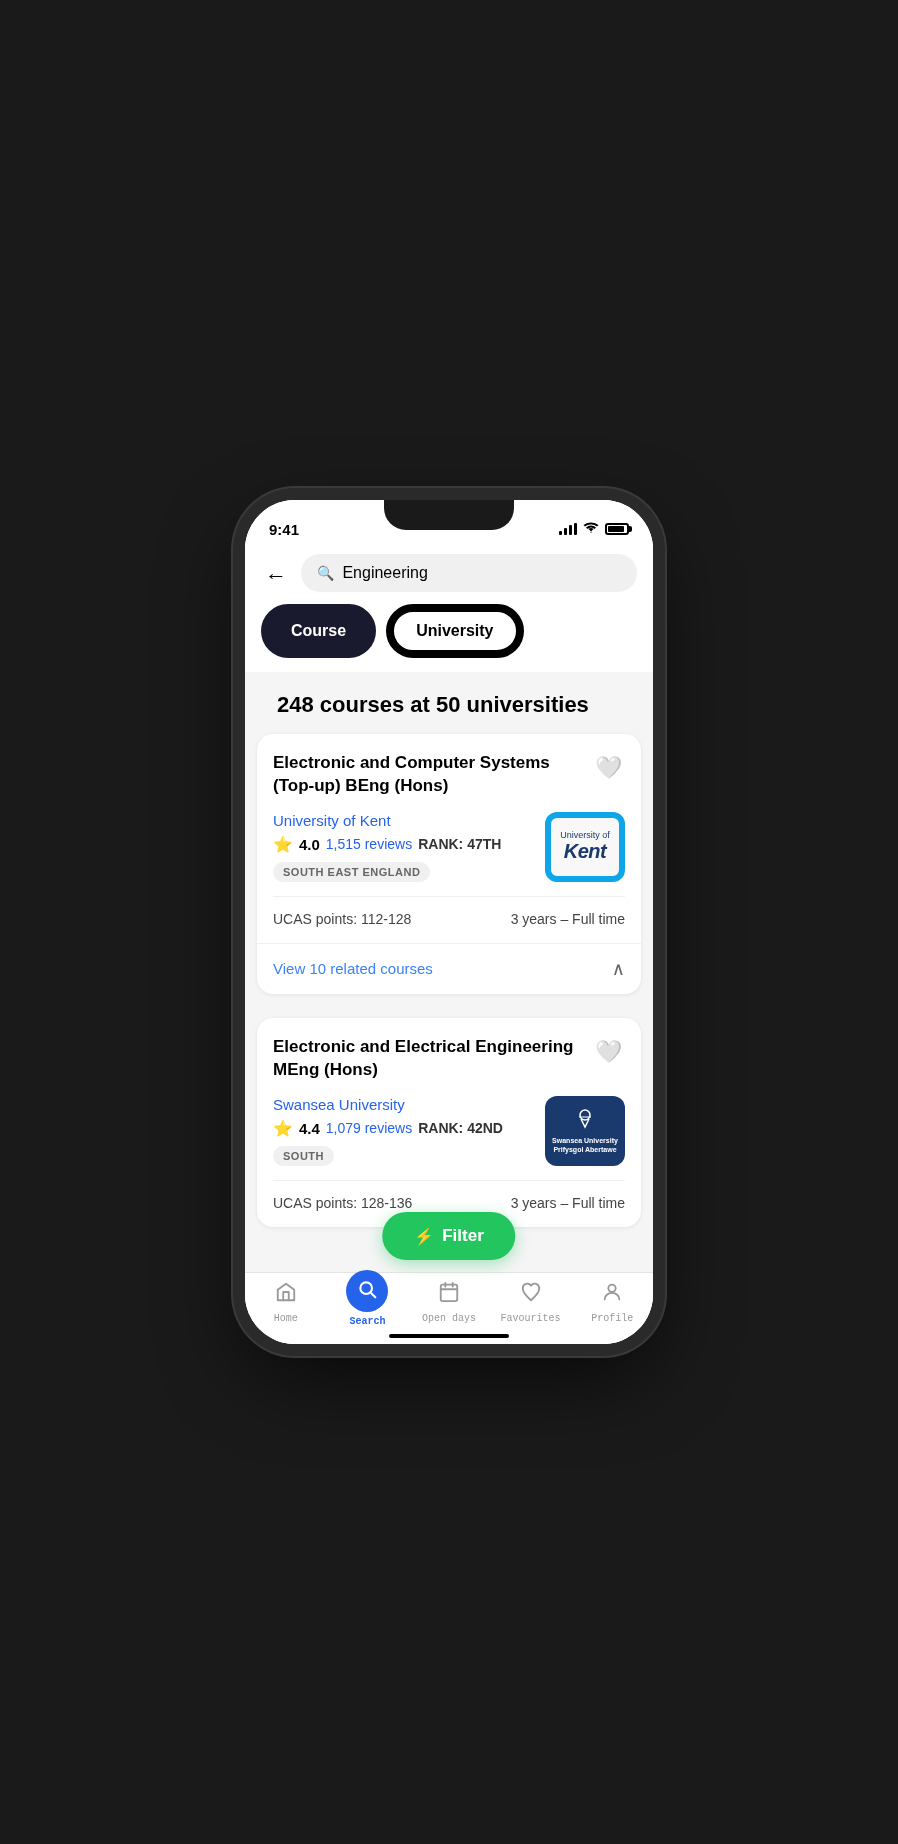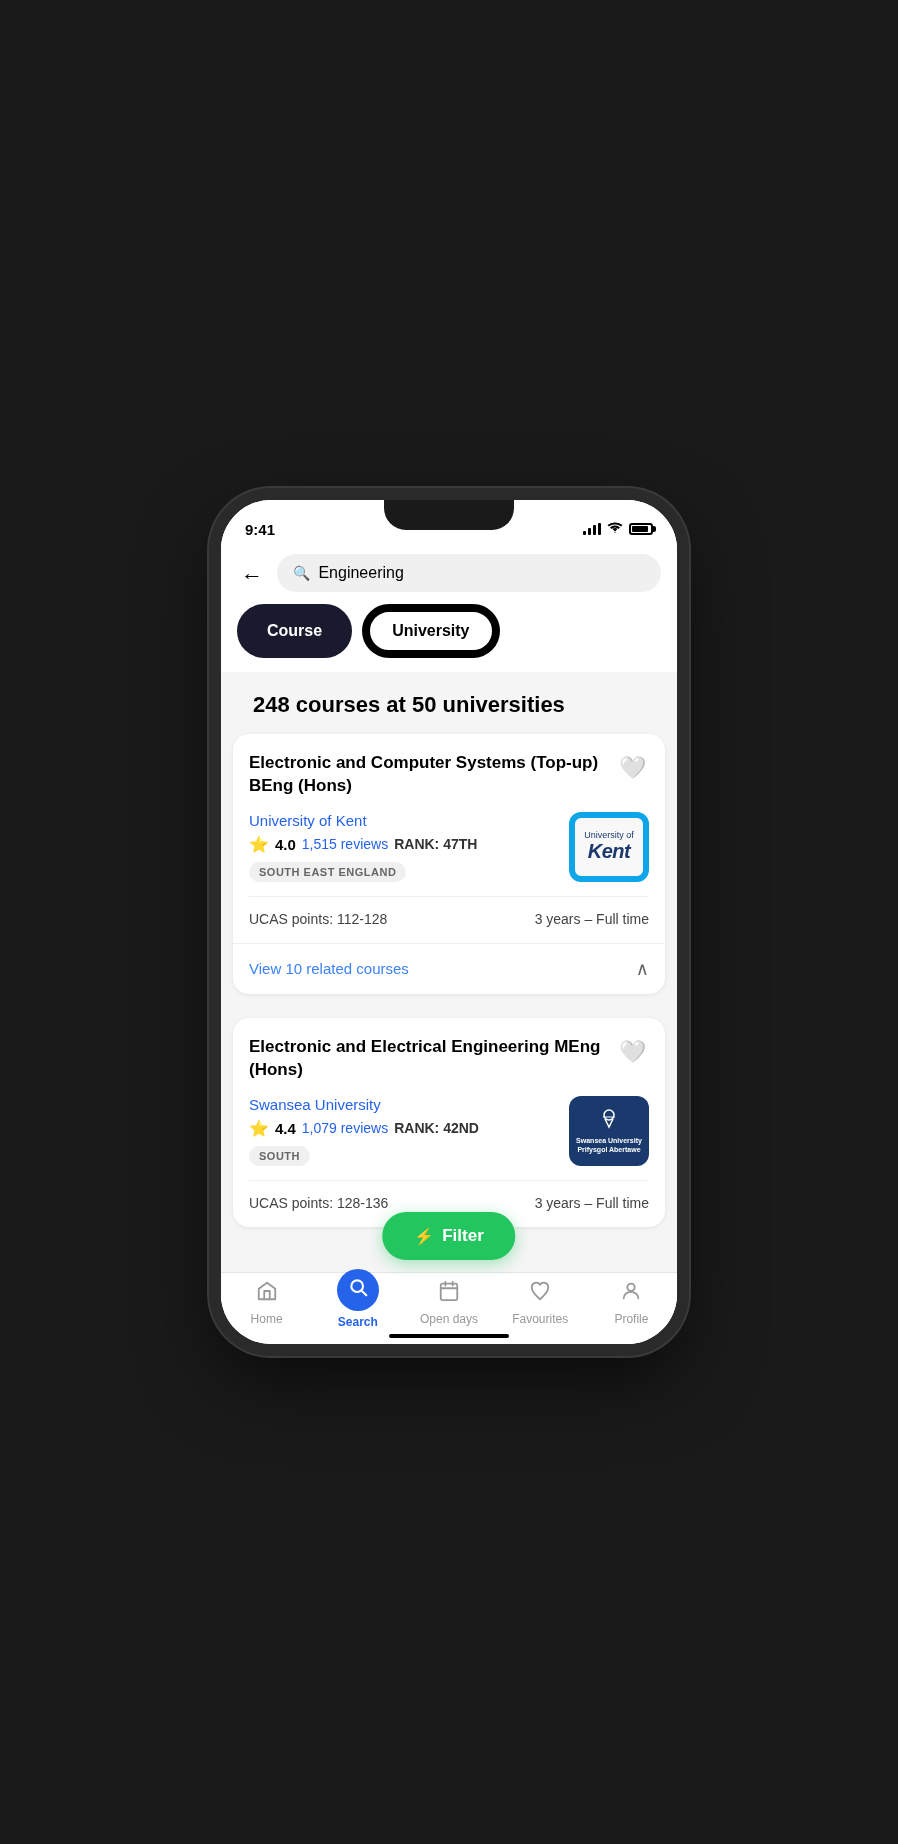"9:41" .phone-frame { width: 456px -> 408px }
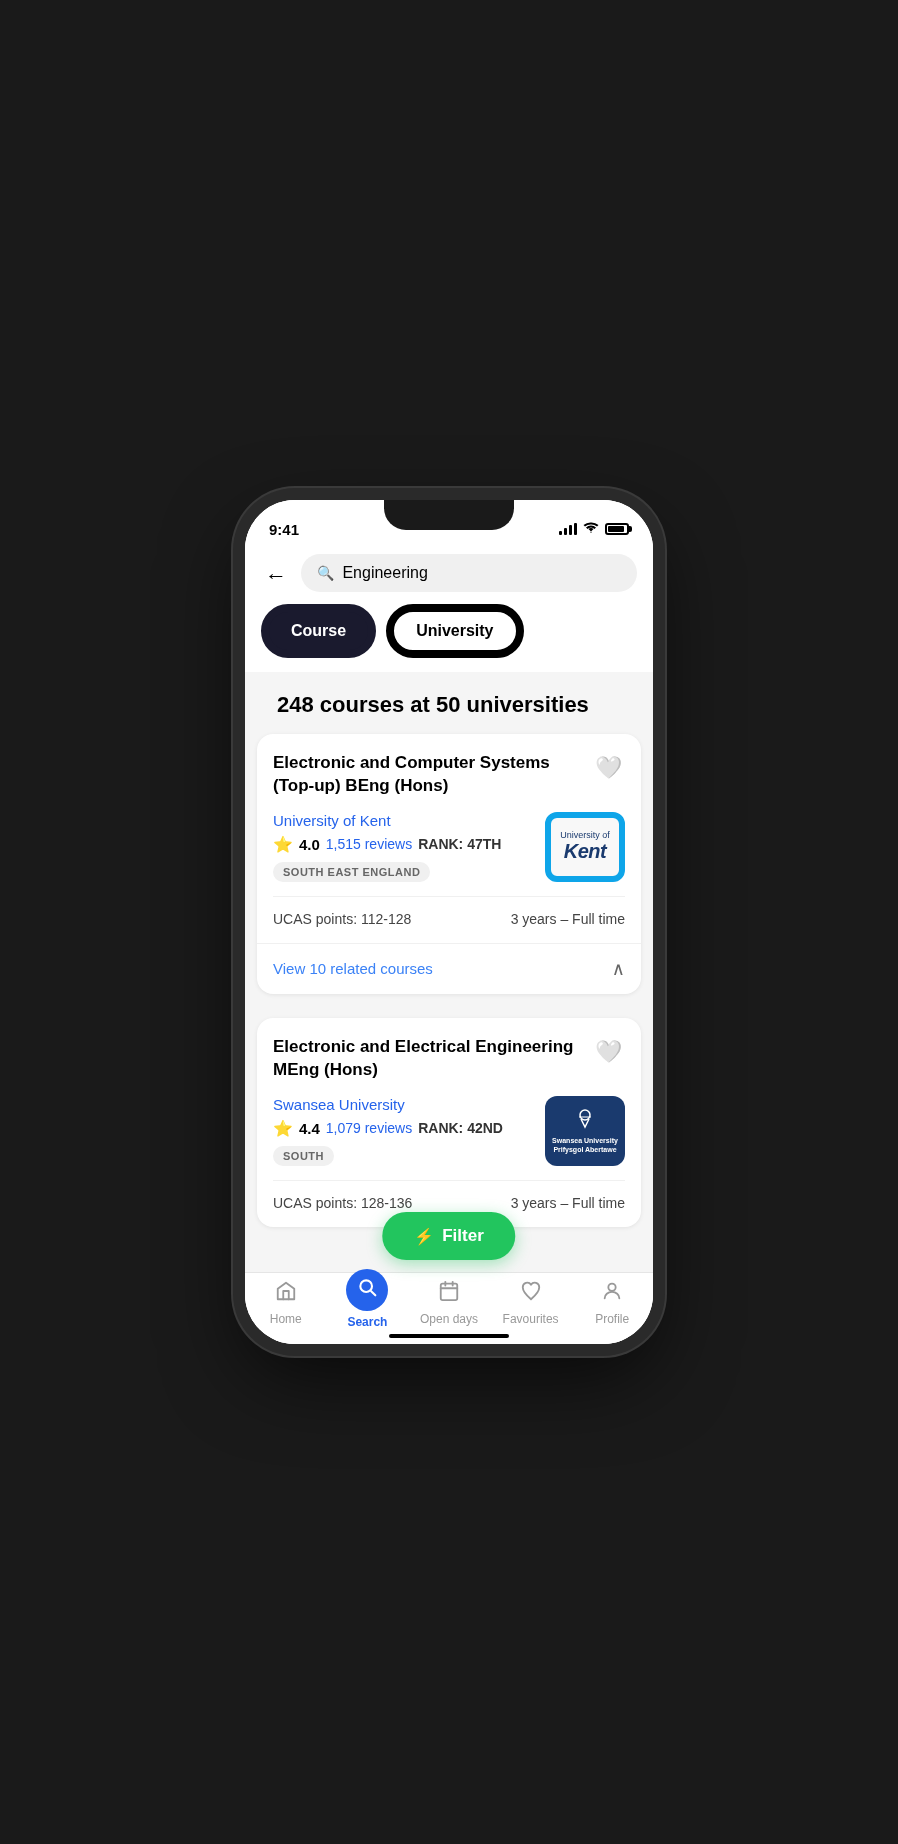"Home" .nav-label { font-family: none -> Liberation Mono, monospace; font-size: 12px -> 10px }
